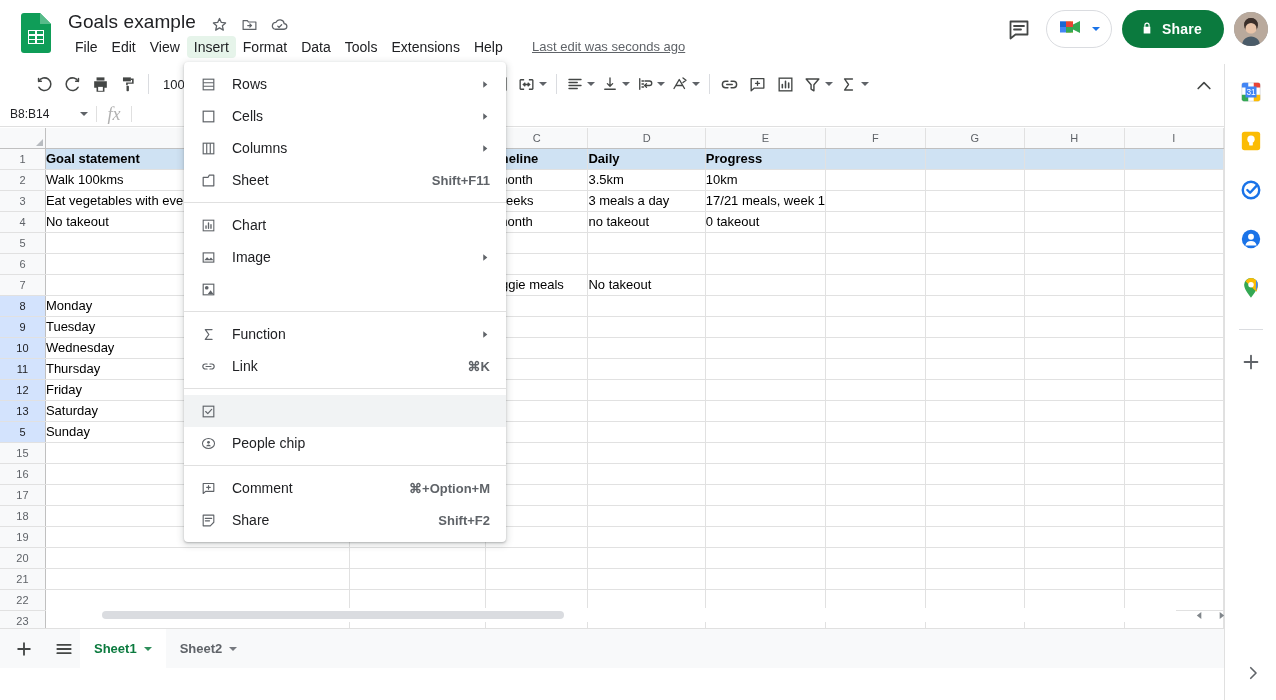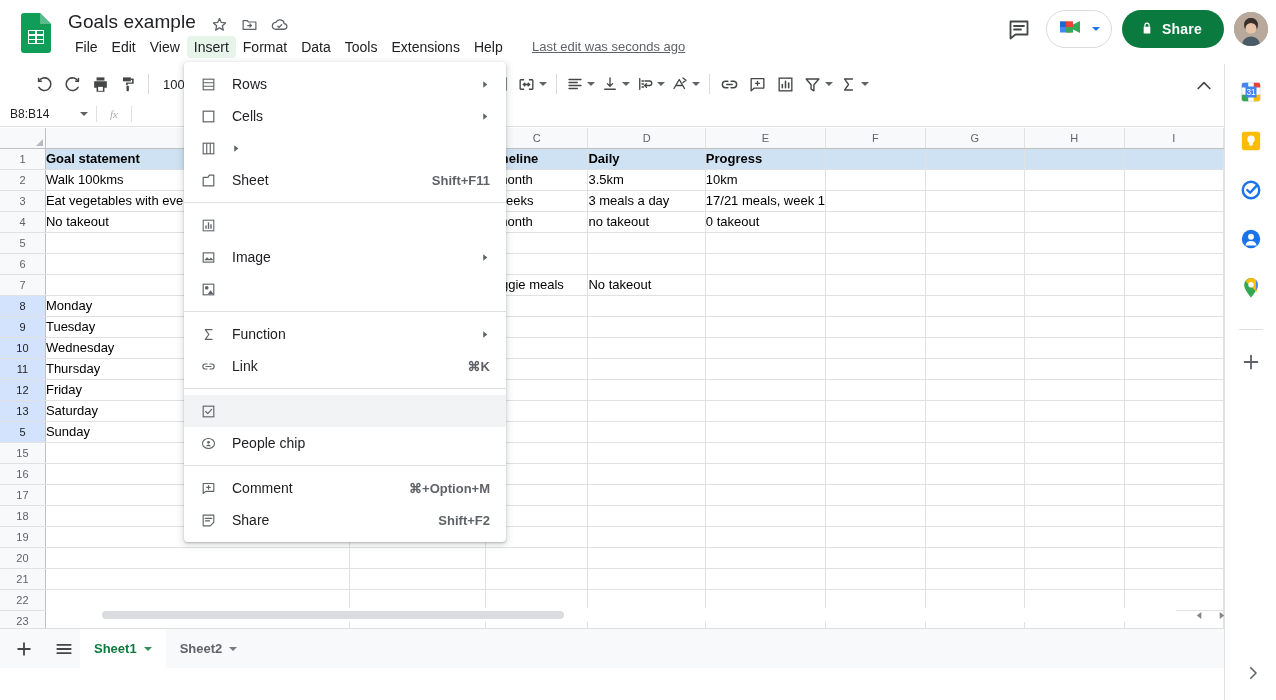"fx" .fx { font-size: 11px -> 18px }
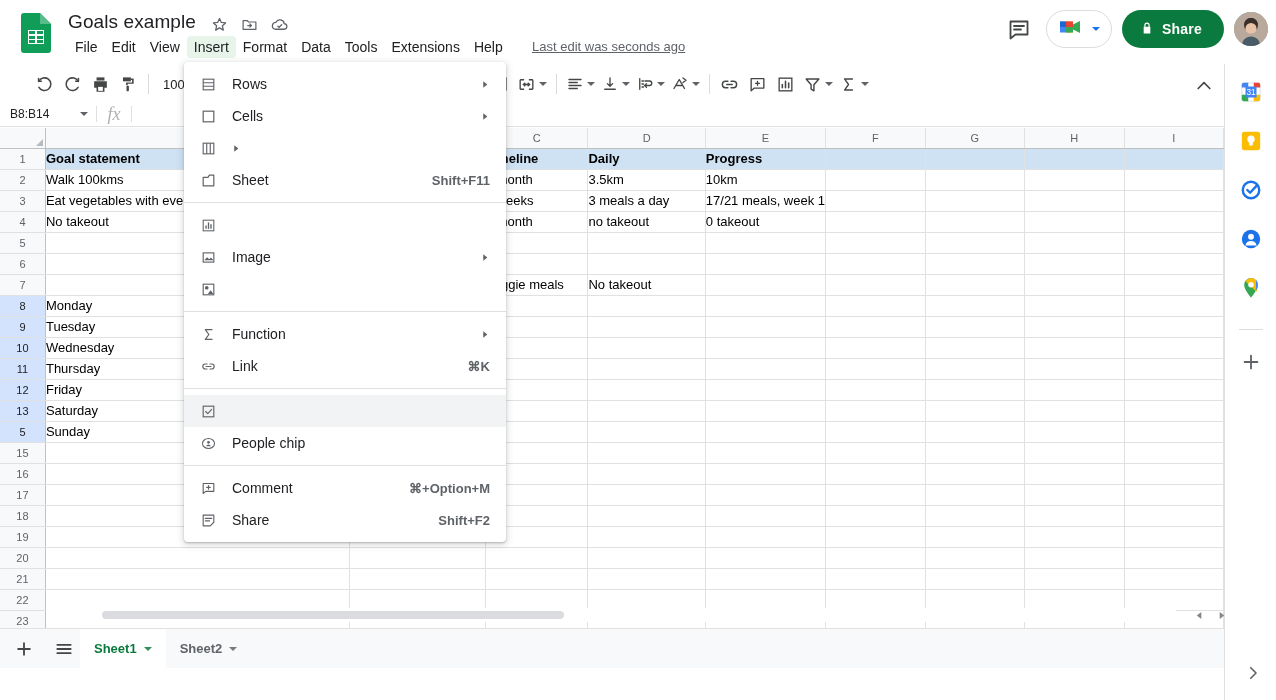"Columns" span.mi-label { html: none -> <span>Columns</span> }
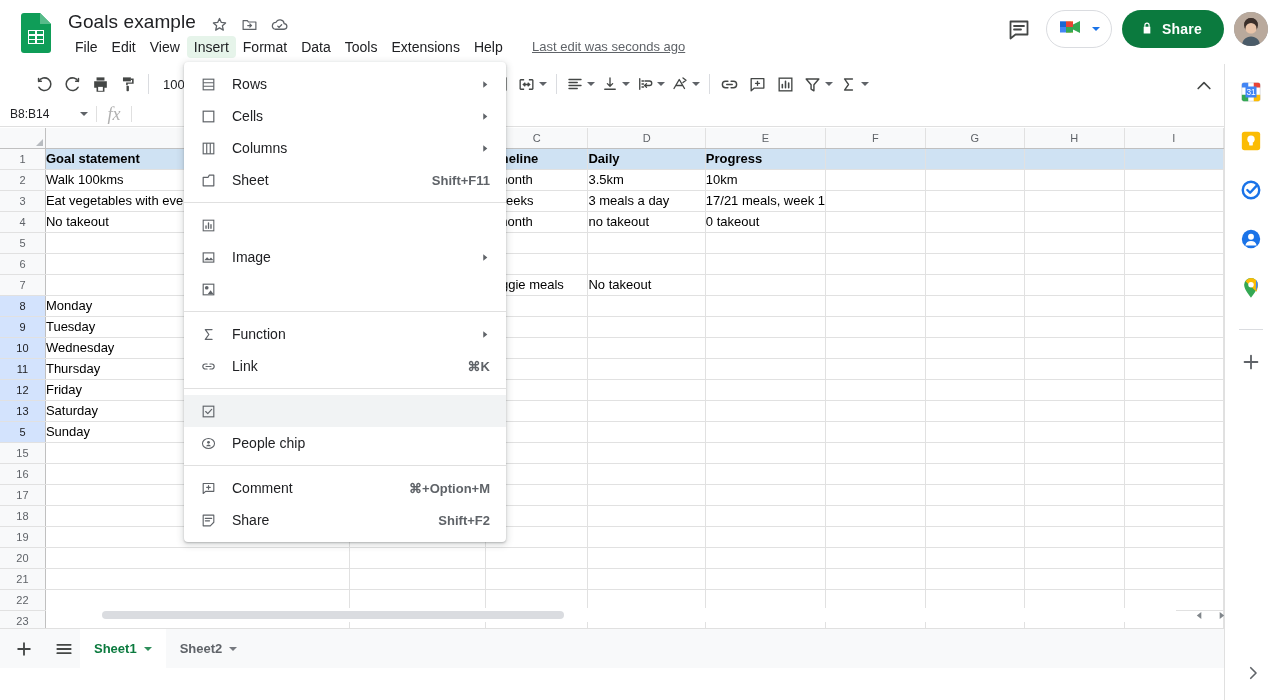"Chart" span.mi-label { html: none -> <span>Chart</span> }
